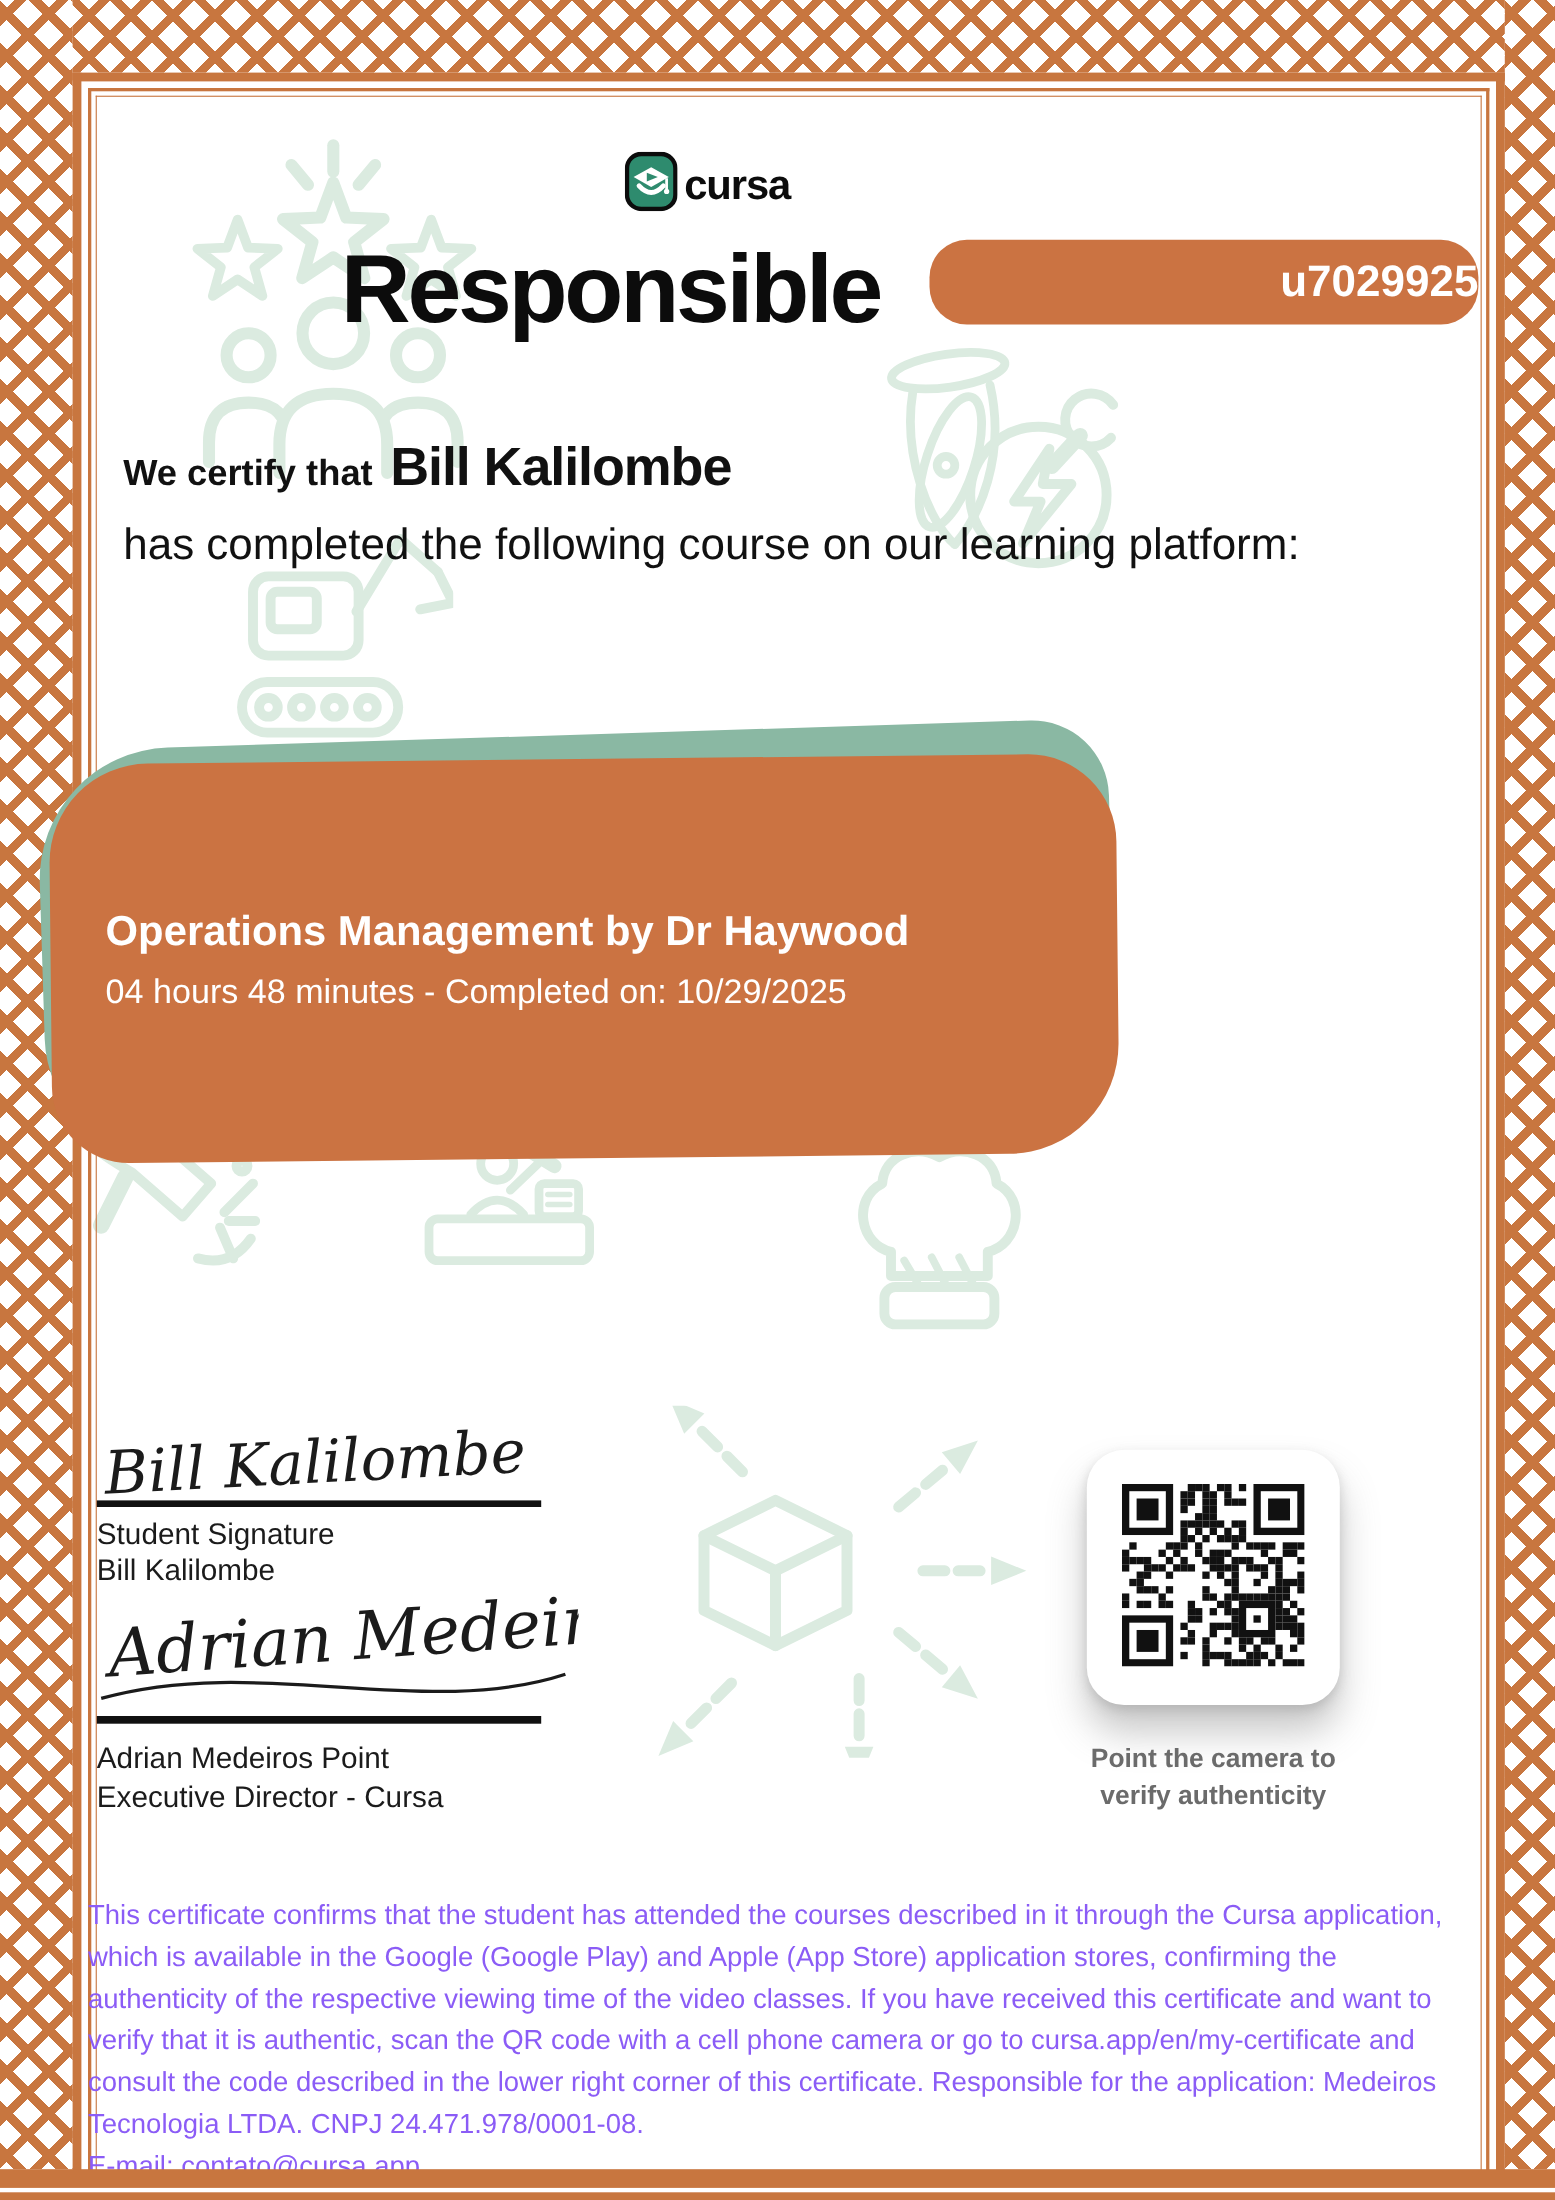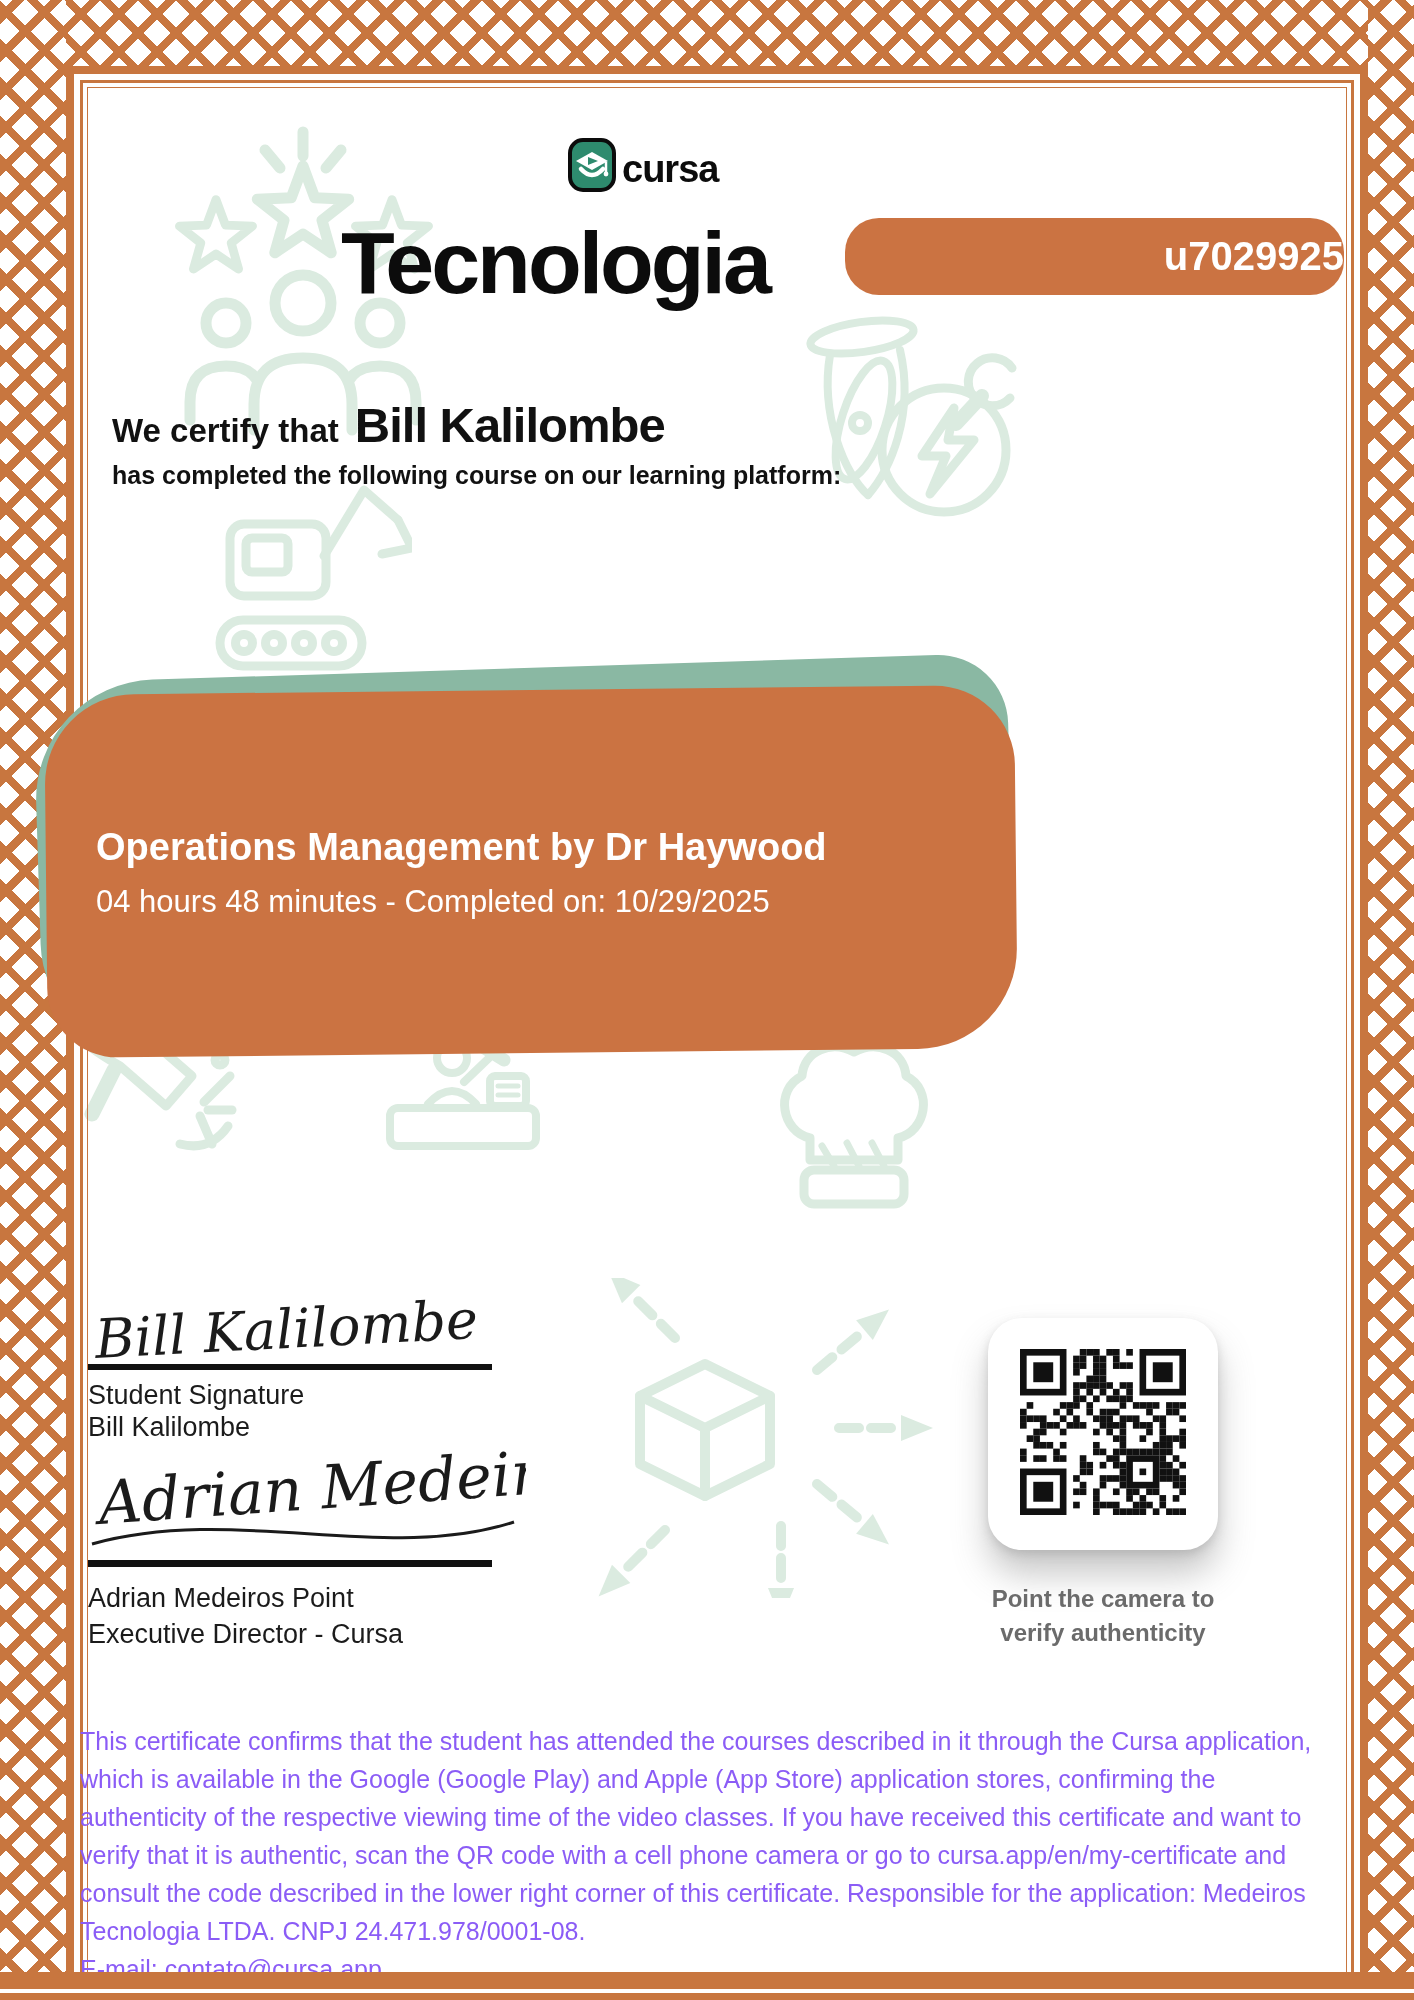"Tecnologia" div.cert-title { text: Tecnologia -> Responsible }
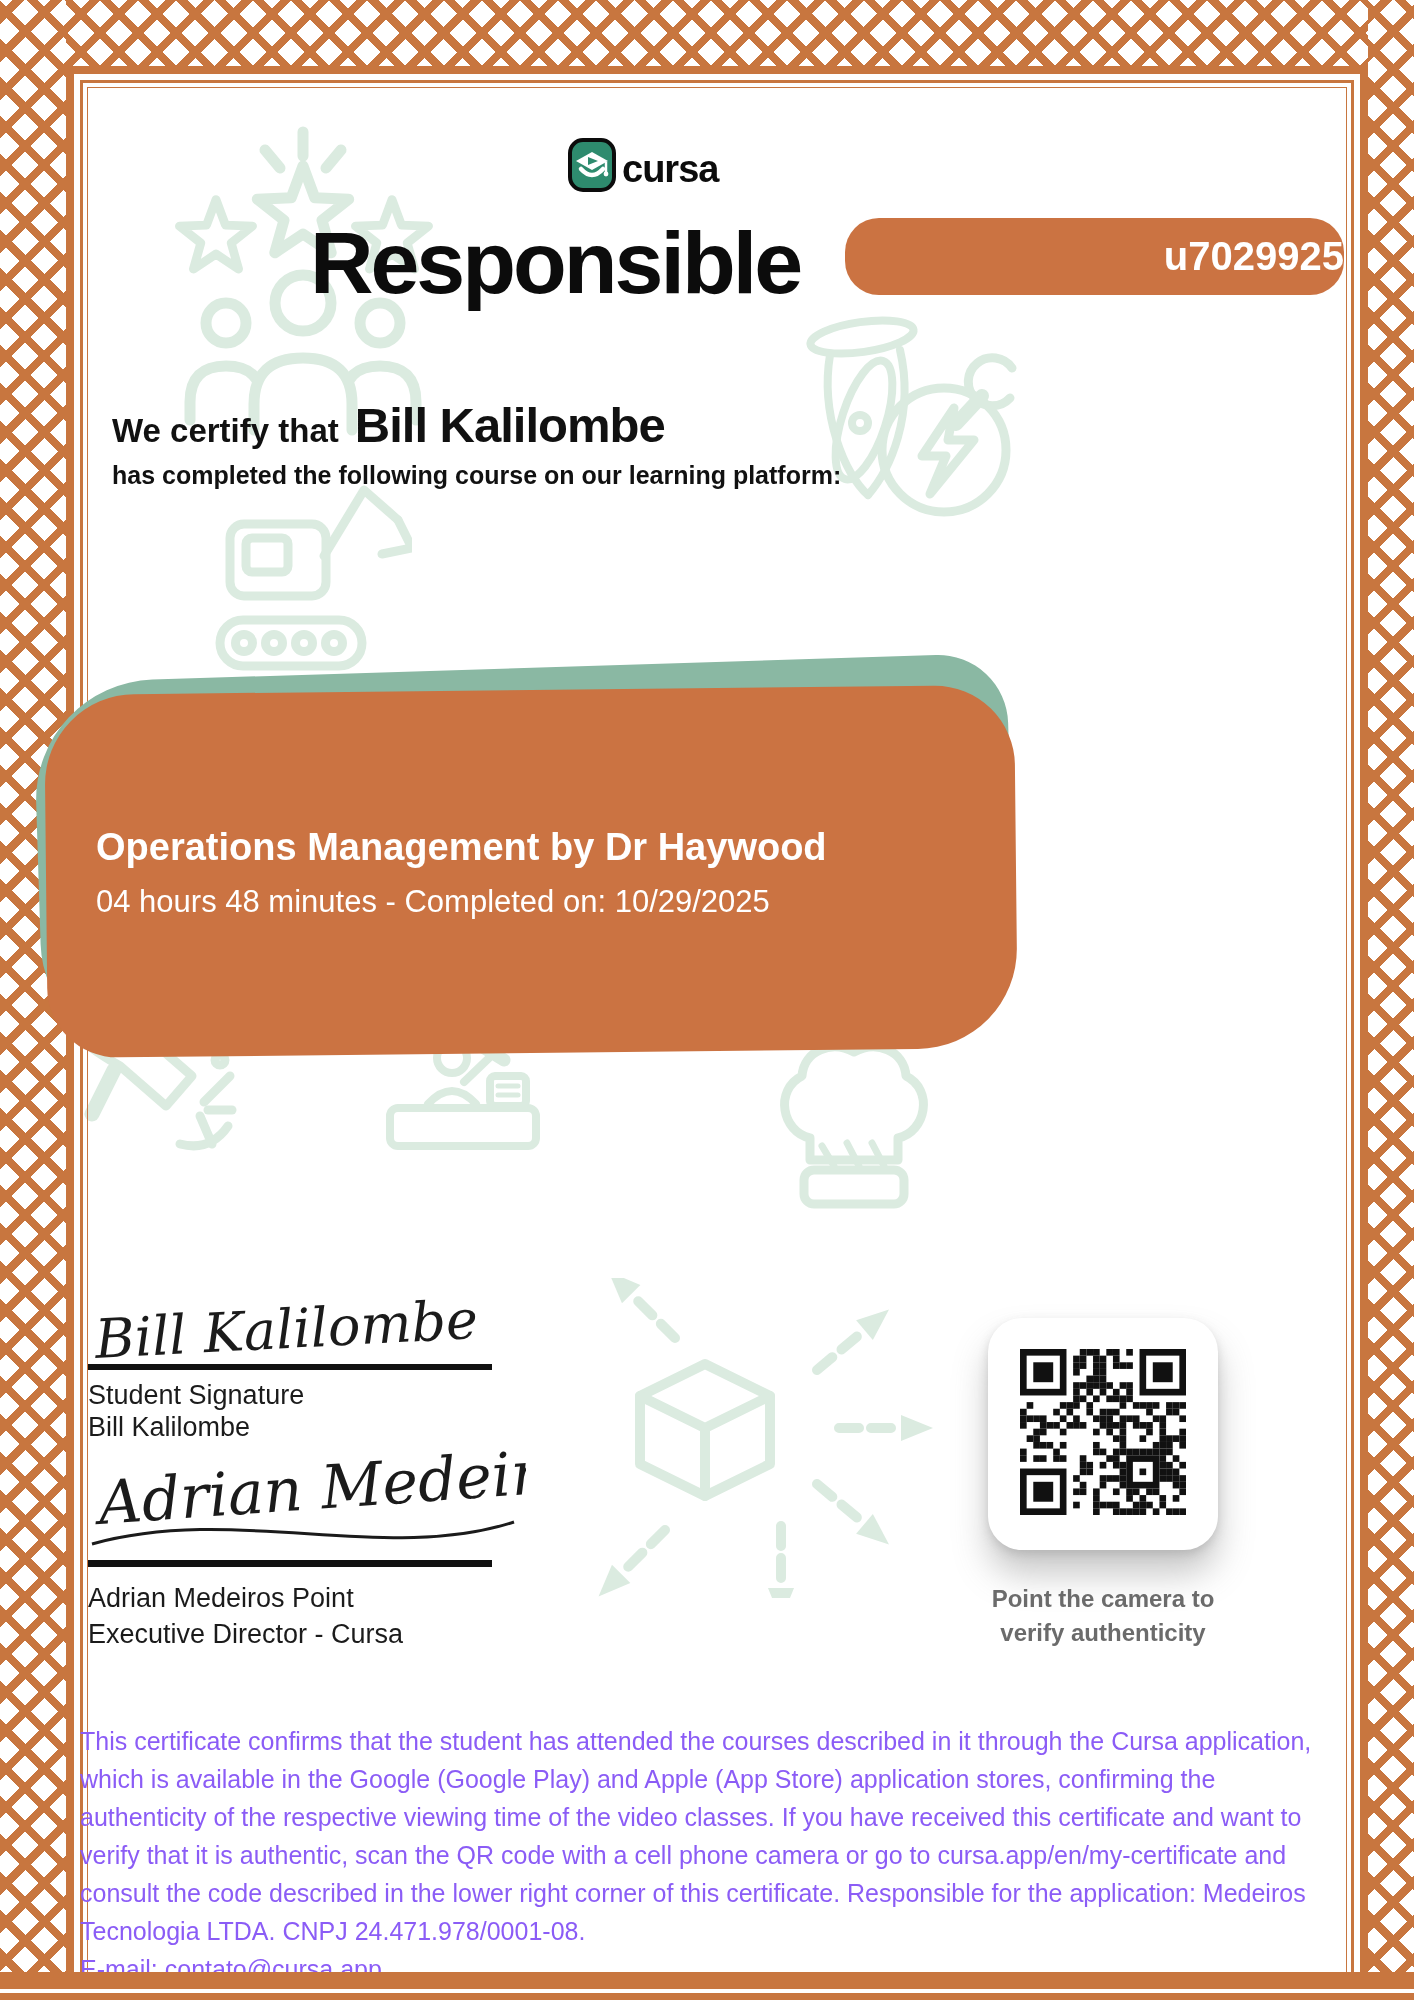"has completed the following course" .intro .l2 { font-size: 25px -> 40px; font-weight: bold -> normal; margin-top: 8px -> 20px }
